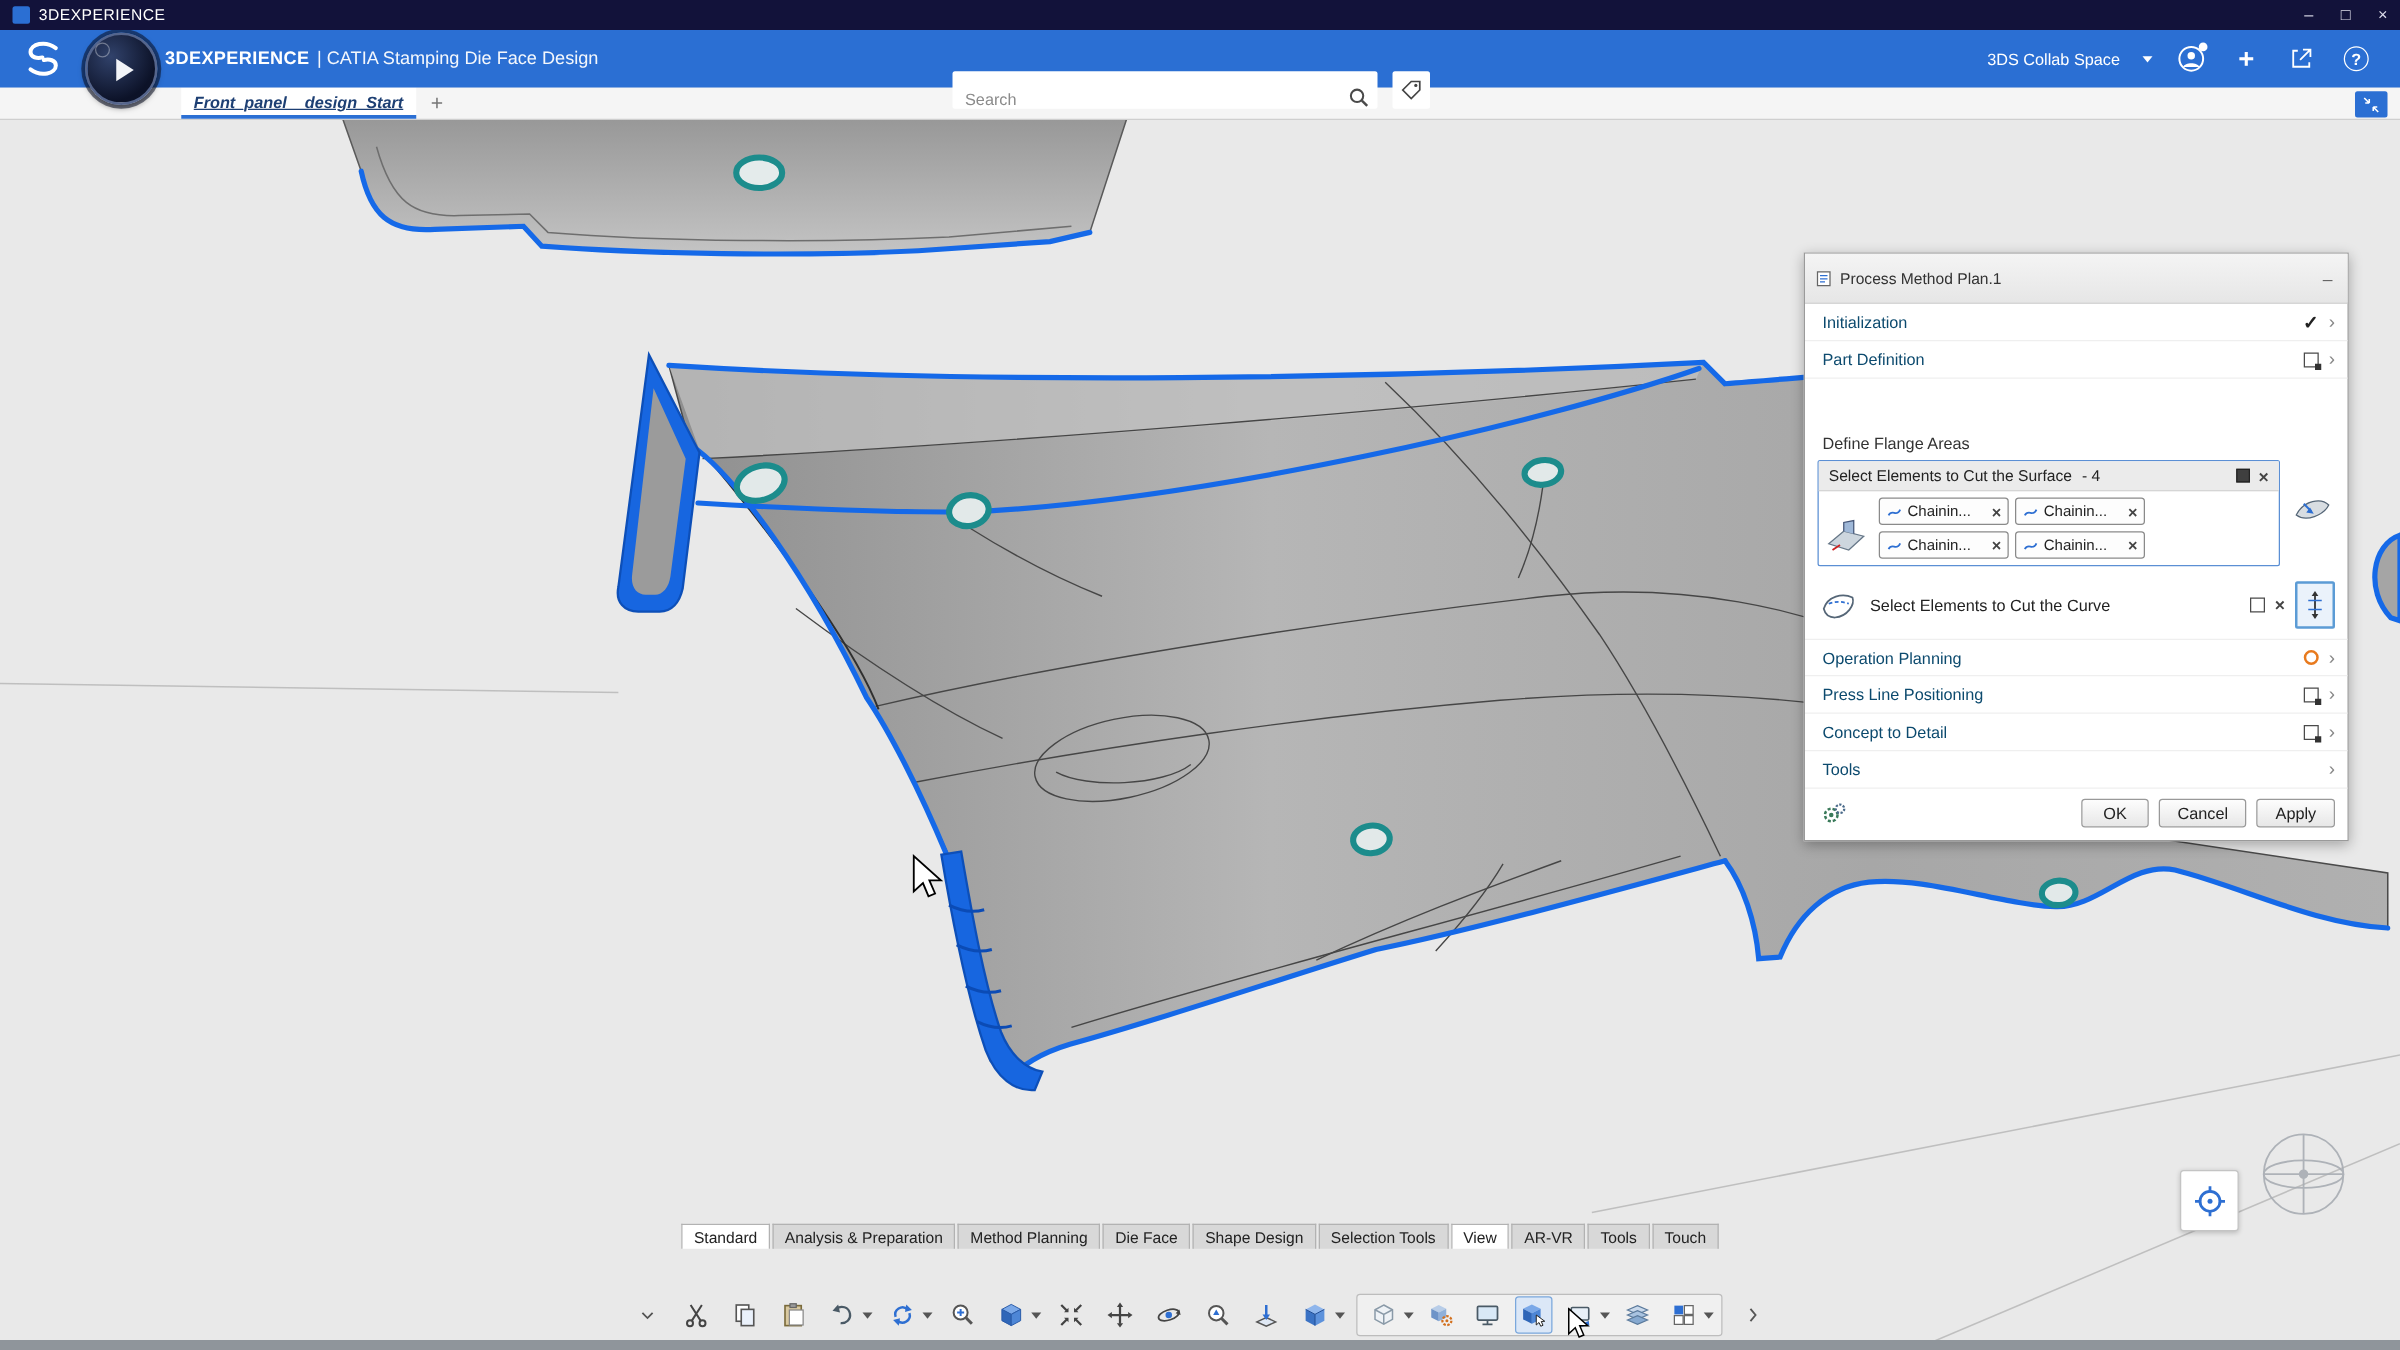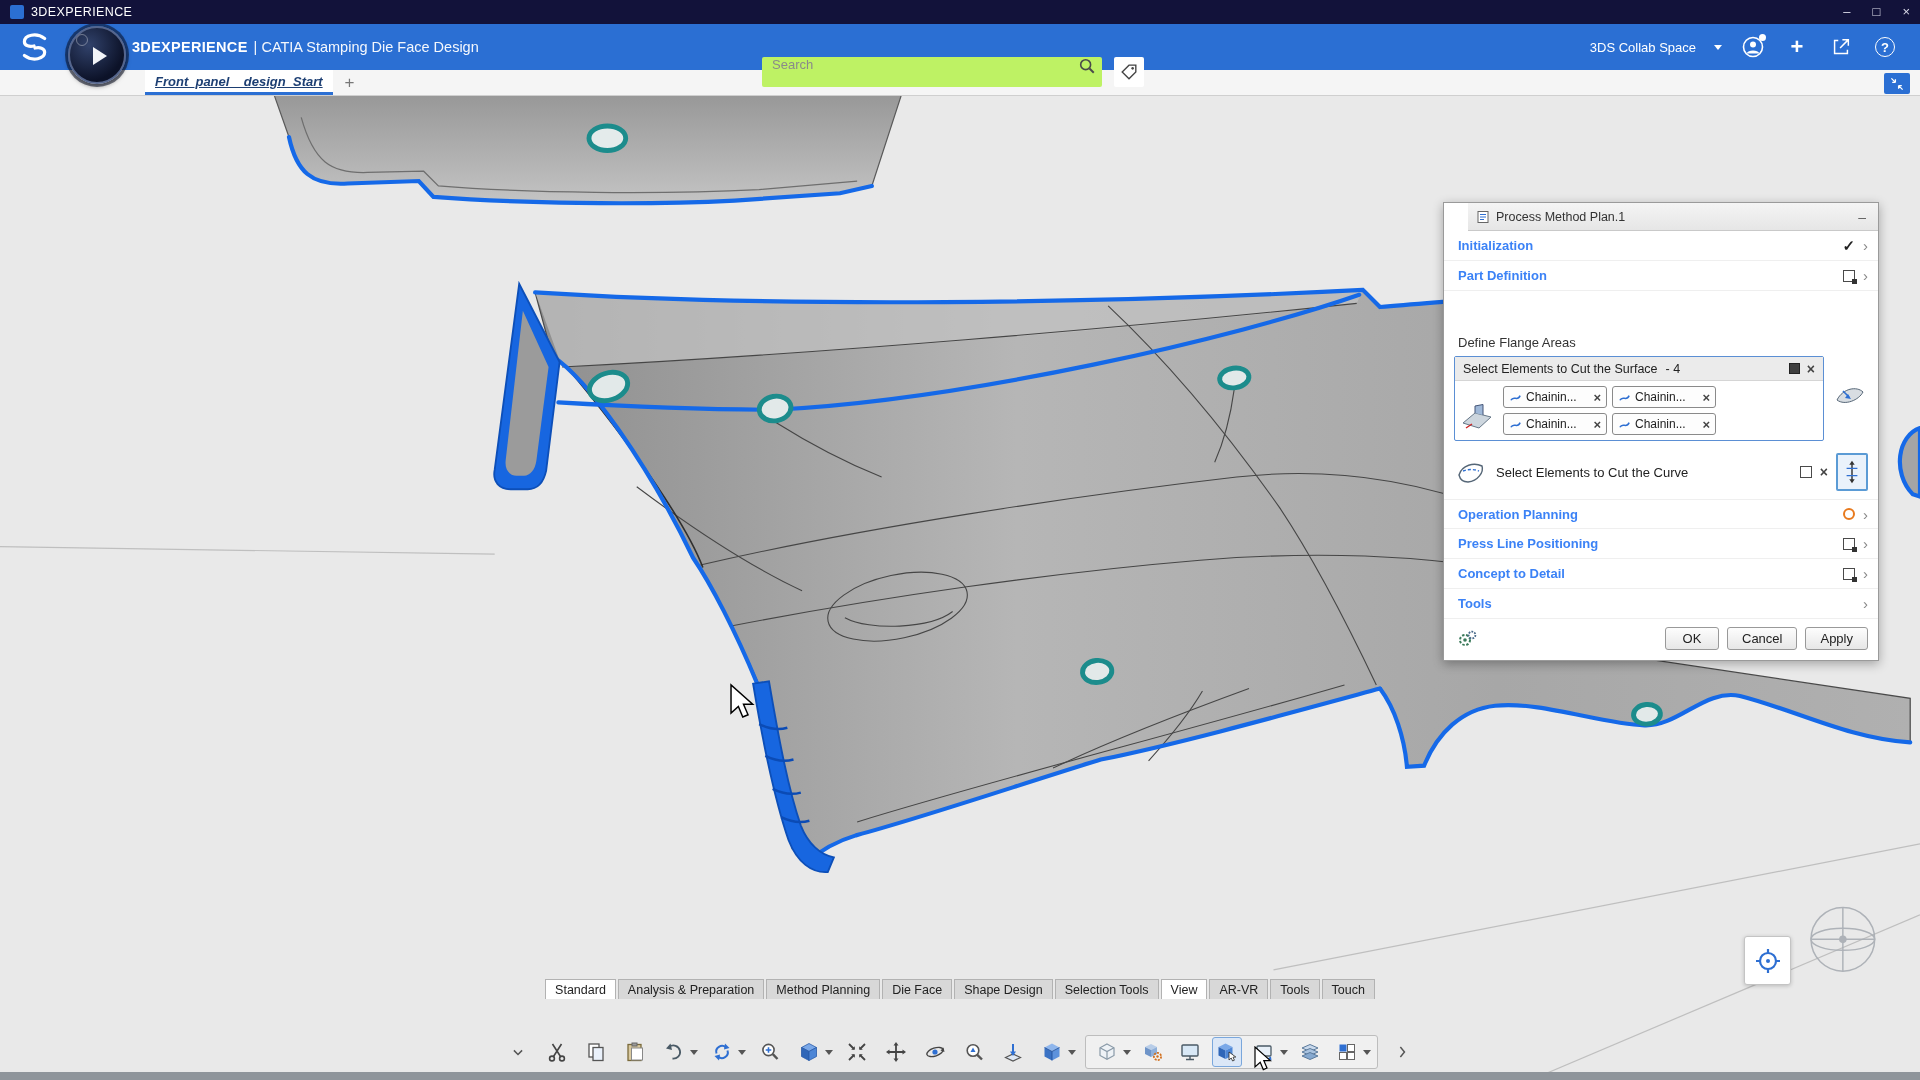"Search" #searchbox { align-items: flex-start -> flex-end; background: #bef264 -> #ffffff }
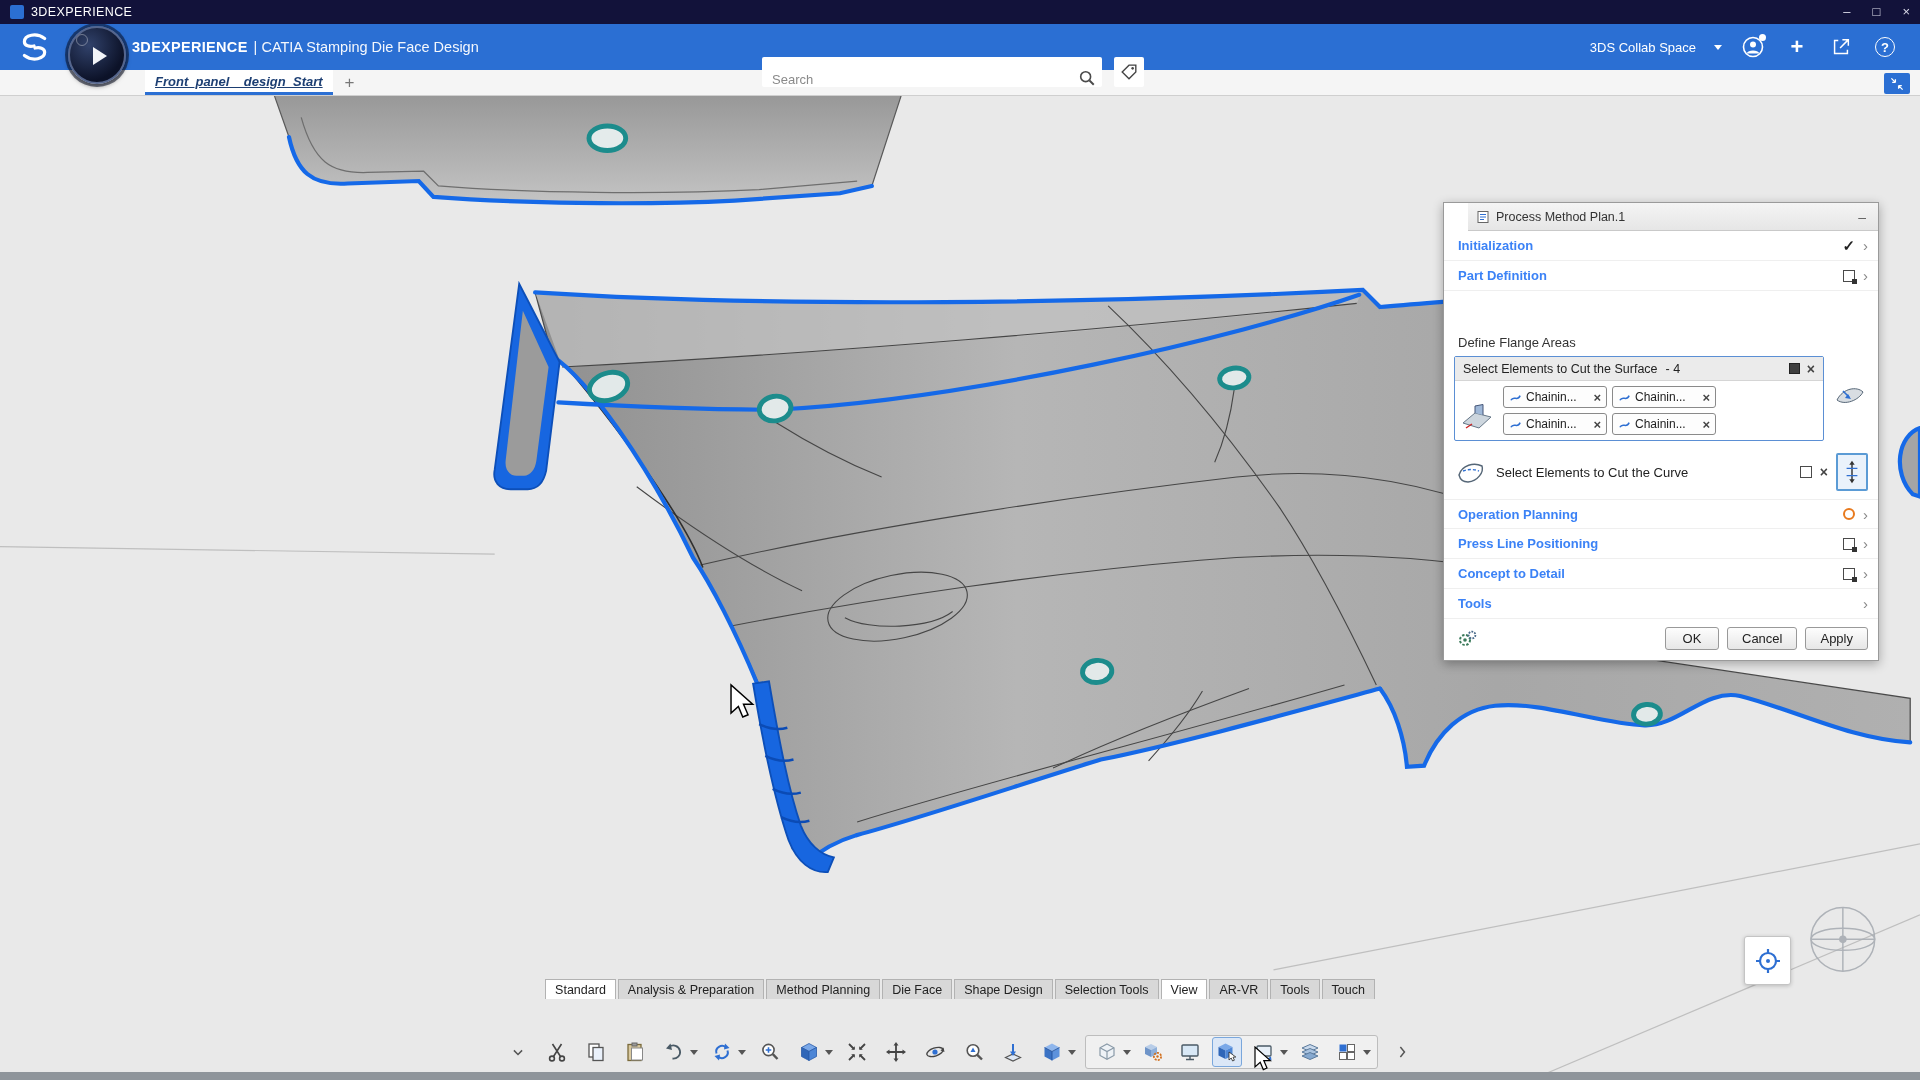"Process Method Plan.1" #panel-title { height: 28px -> 40px; margin-left: 24px -> none }
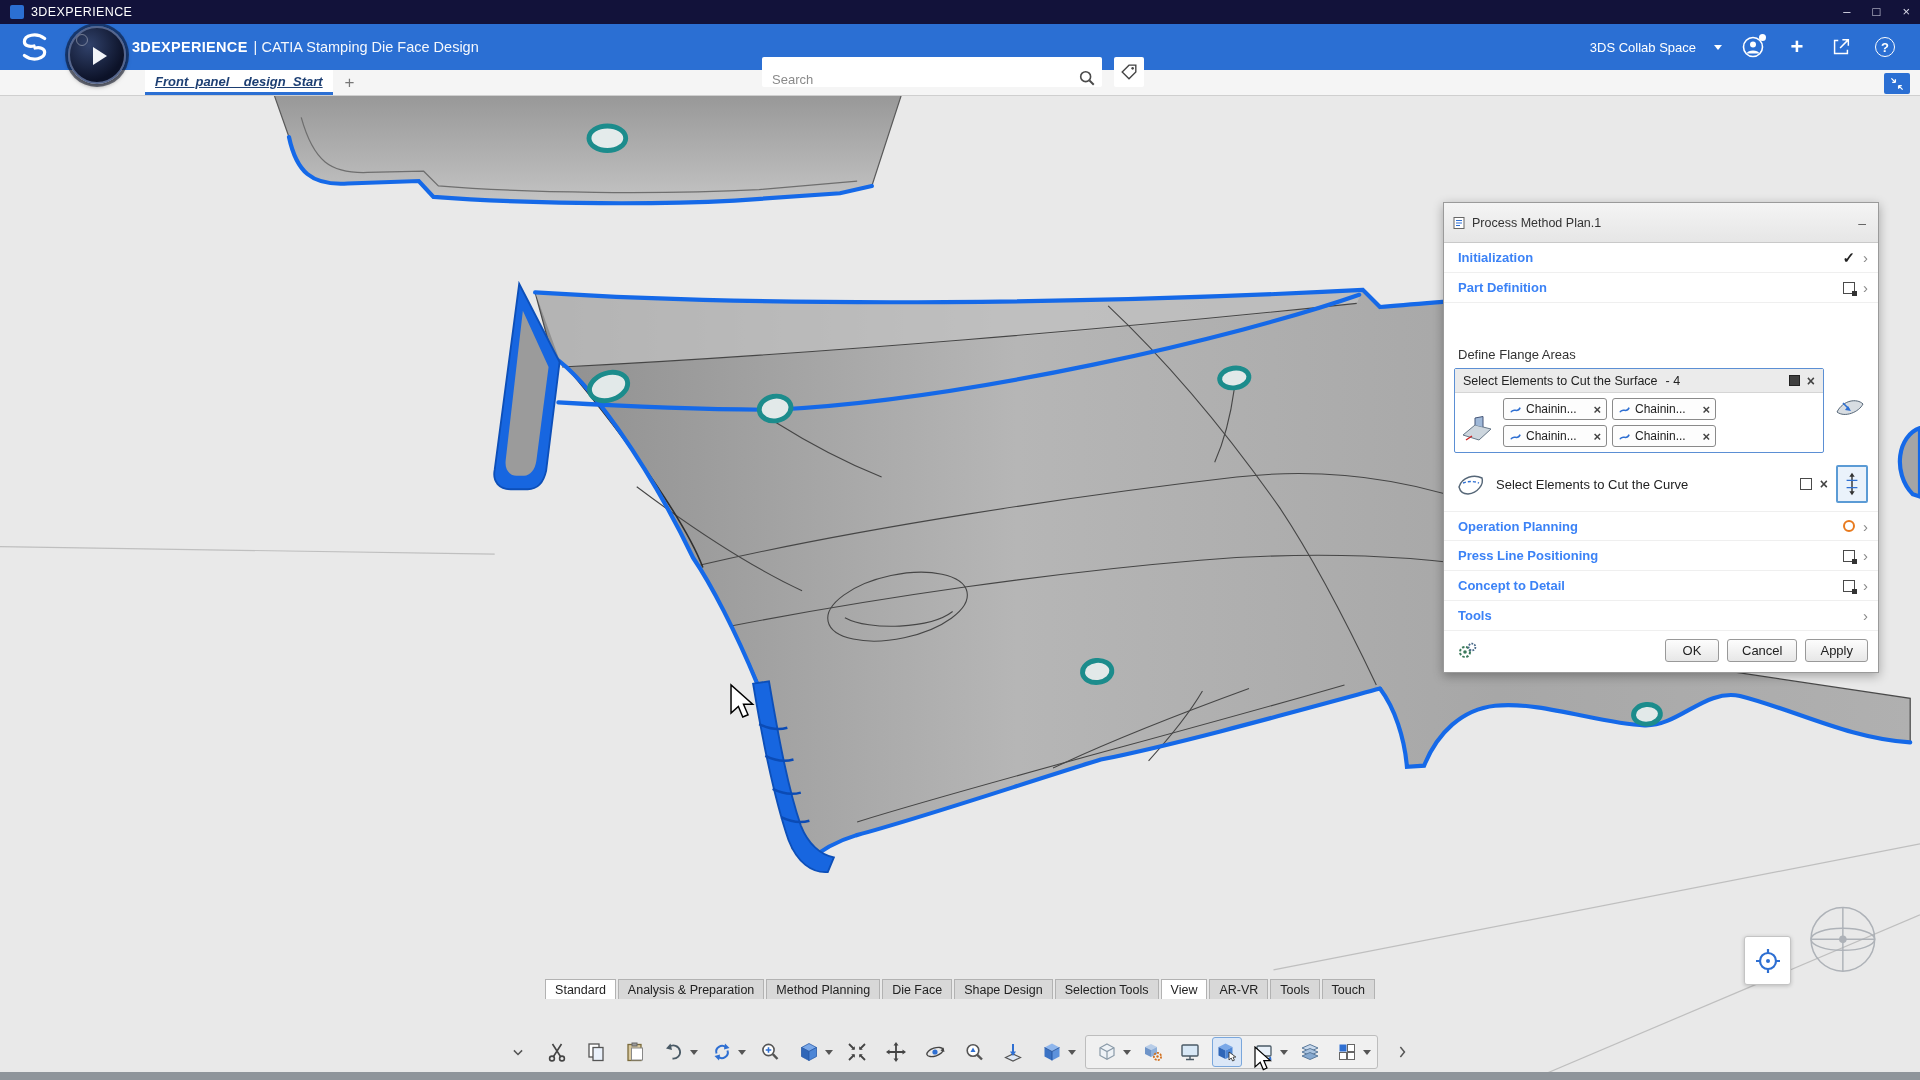"Initialization" .prow .lbl { color: #3b82f6 -> #0c4a6e; font-weight: bold -> normal }
